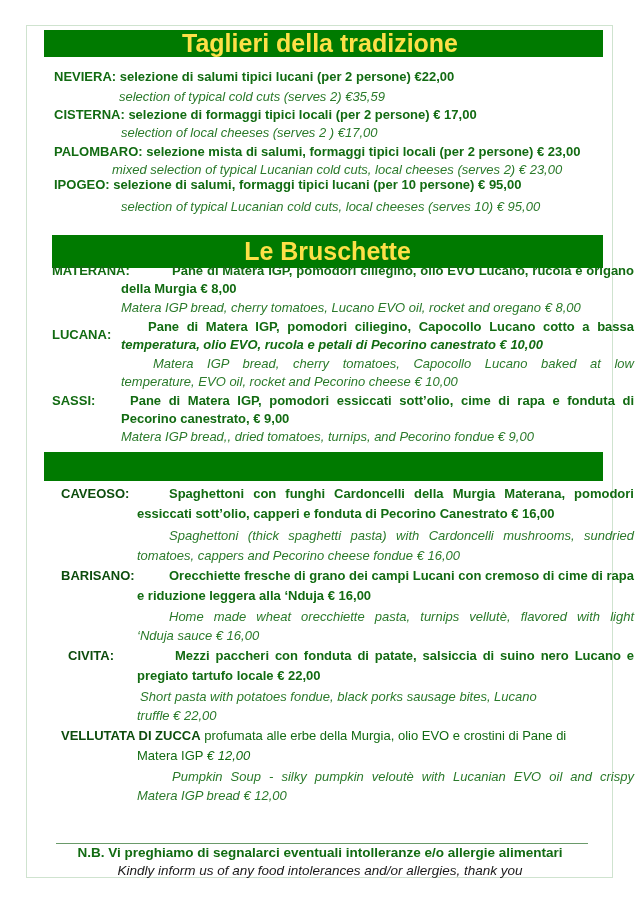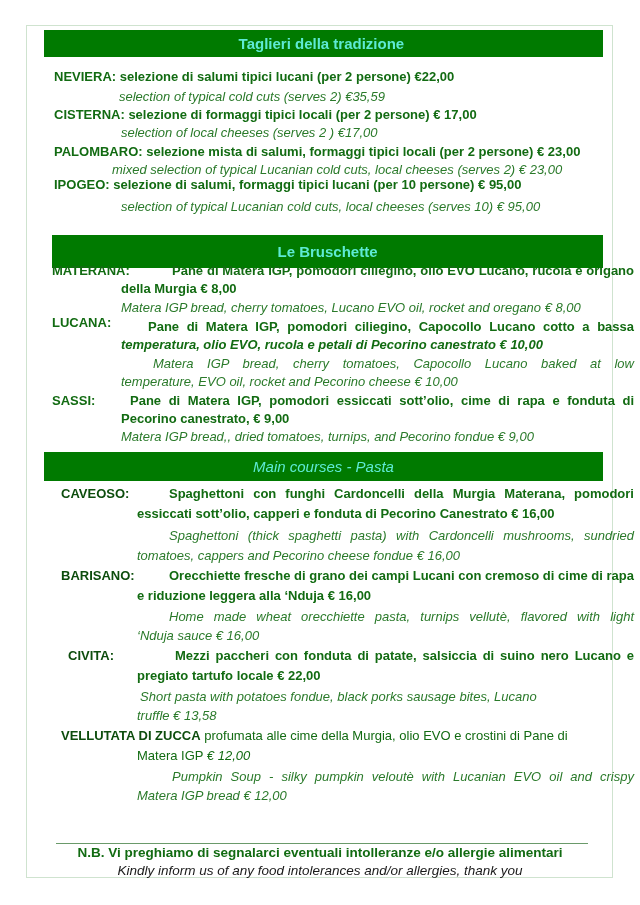"Taglieri della tradizione" .banner { color: #5eead4 -> #fde047; font-size: 15px -> 25px }
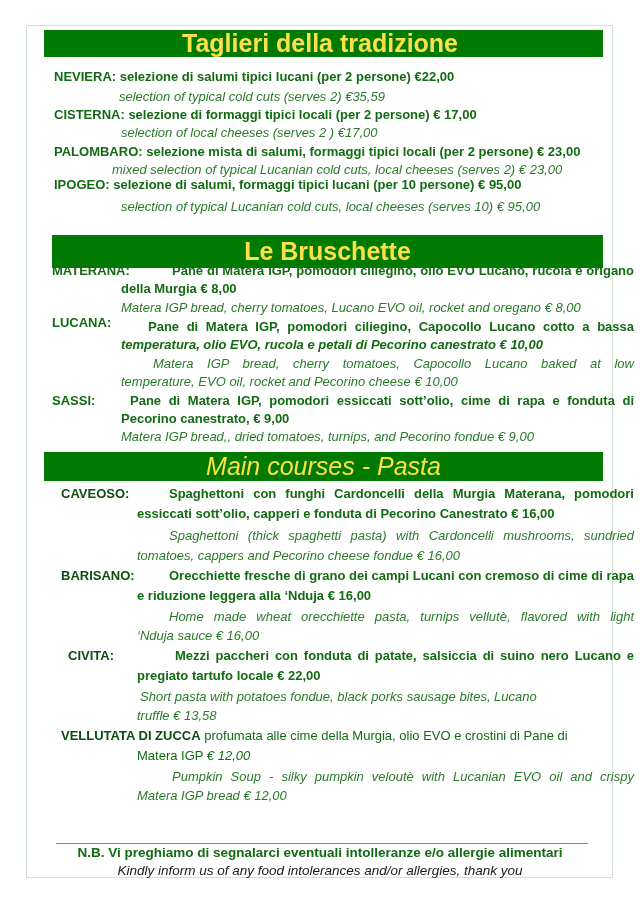"LUCANA:" div.line { top: 314px -> 326px }
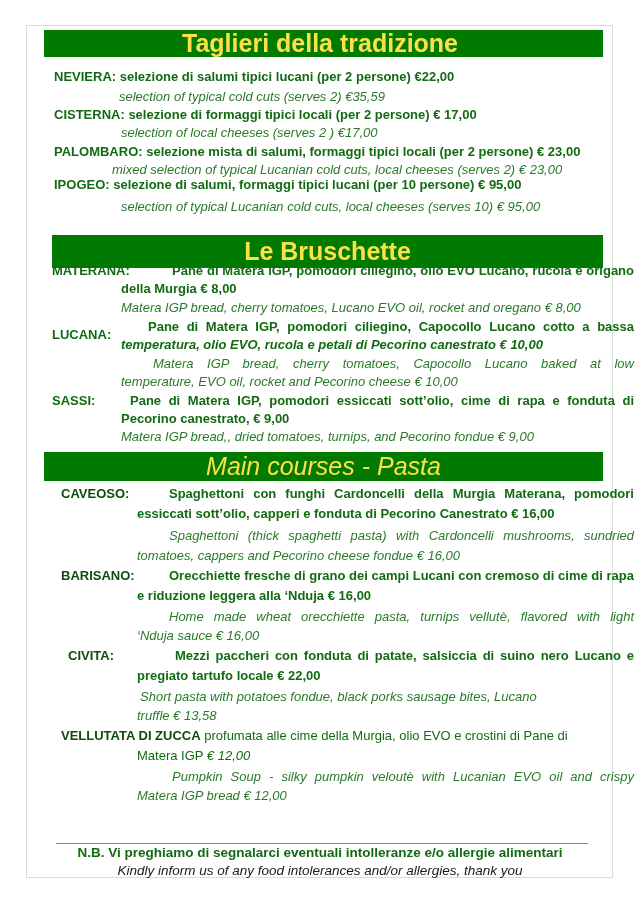"Main courses - Pasta" span.it { html: <span>Main courses - Pasta</span> -> none }
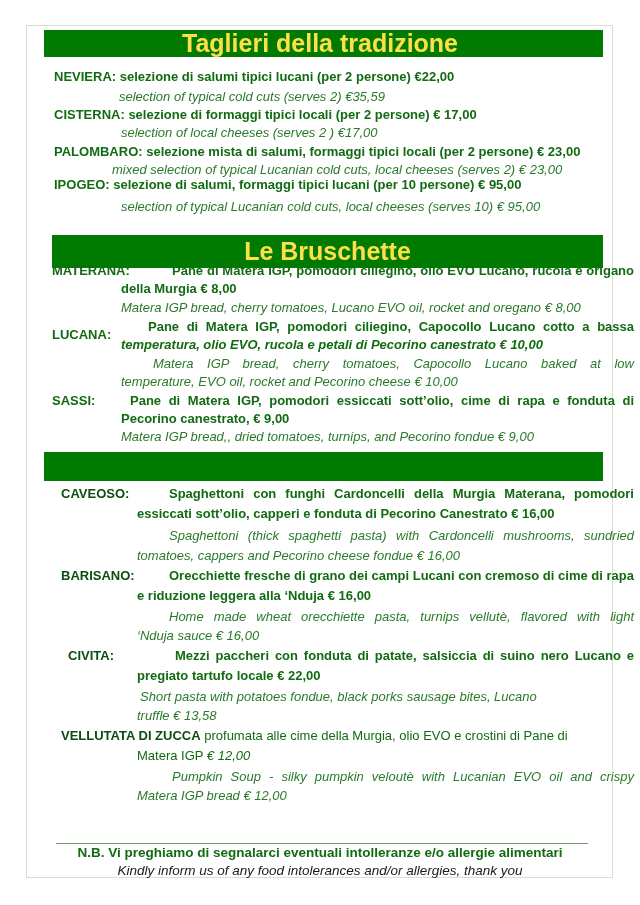"truffle € 13,58" div.line { text: 13,58 -> 22,00 }
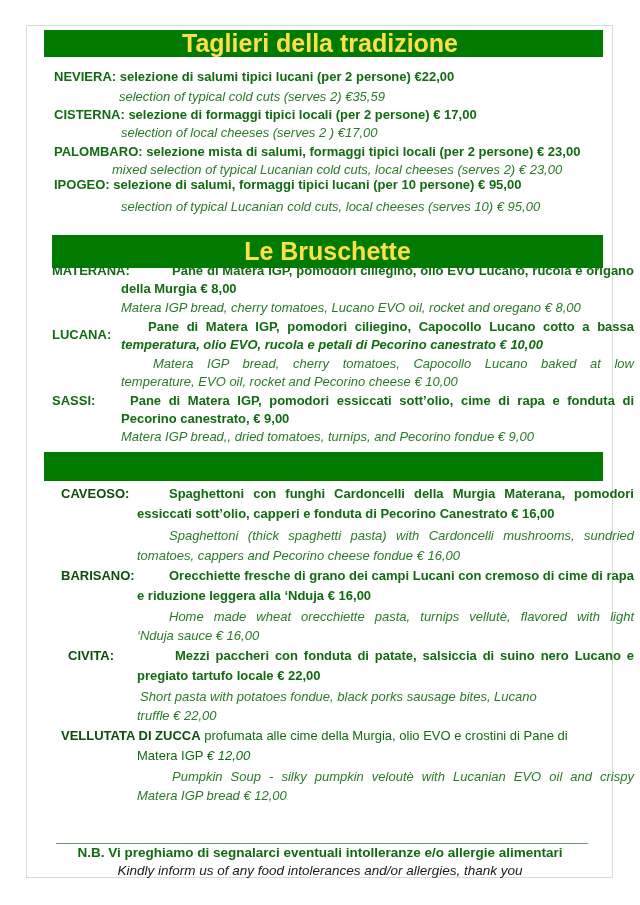"profumata alle cime della Murgia," span { text: cime -> erbe }
